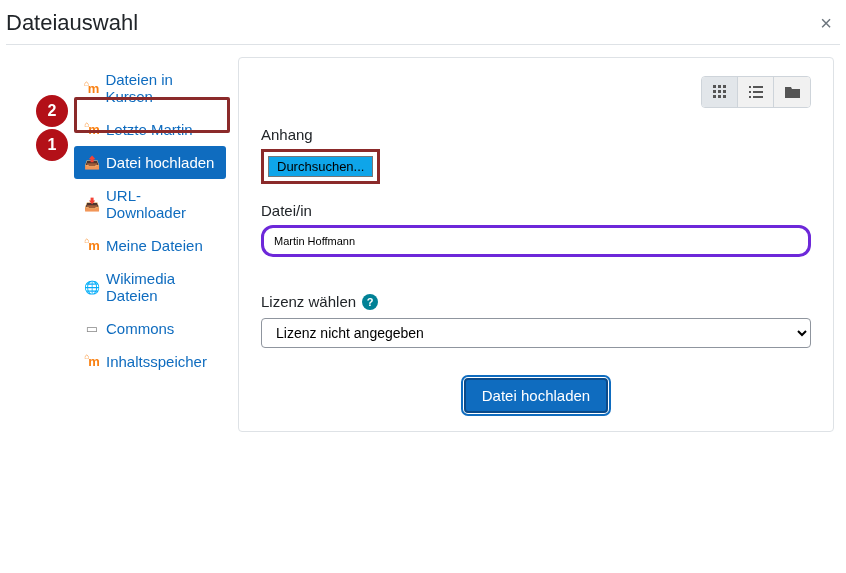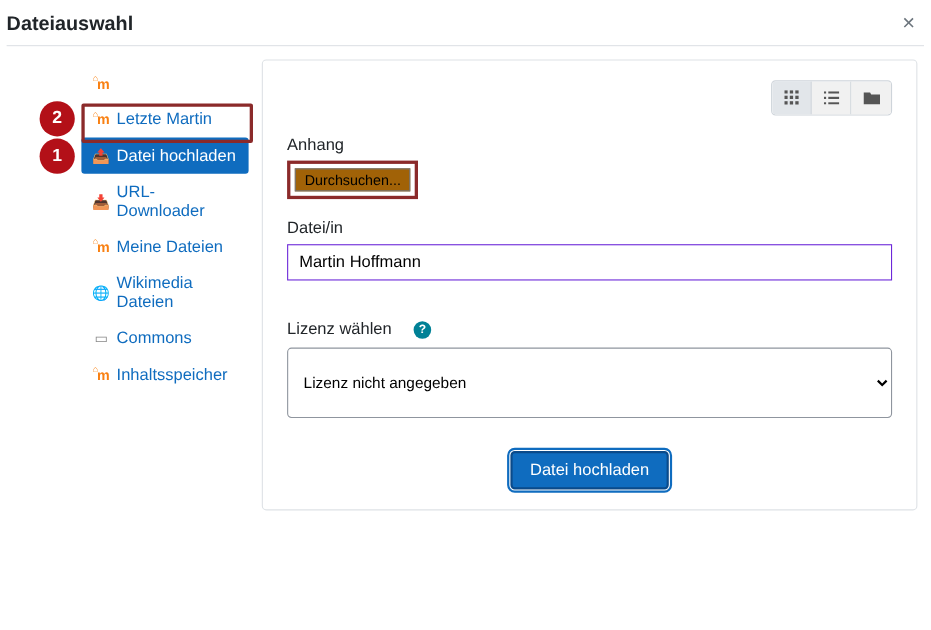"Dateiauswahl" .header h2 { font-size: 18px -> 22px; font-weight: 700 -> 400 }
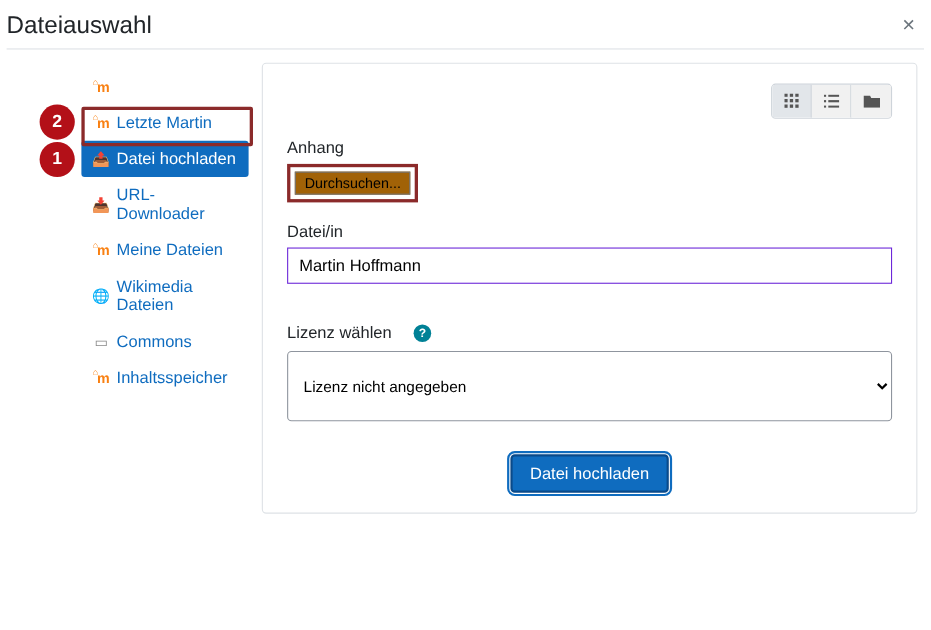"Dateien in Kursen" span { html: none -> <span>Dateien in Kursen</span> }
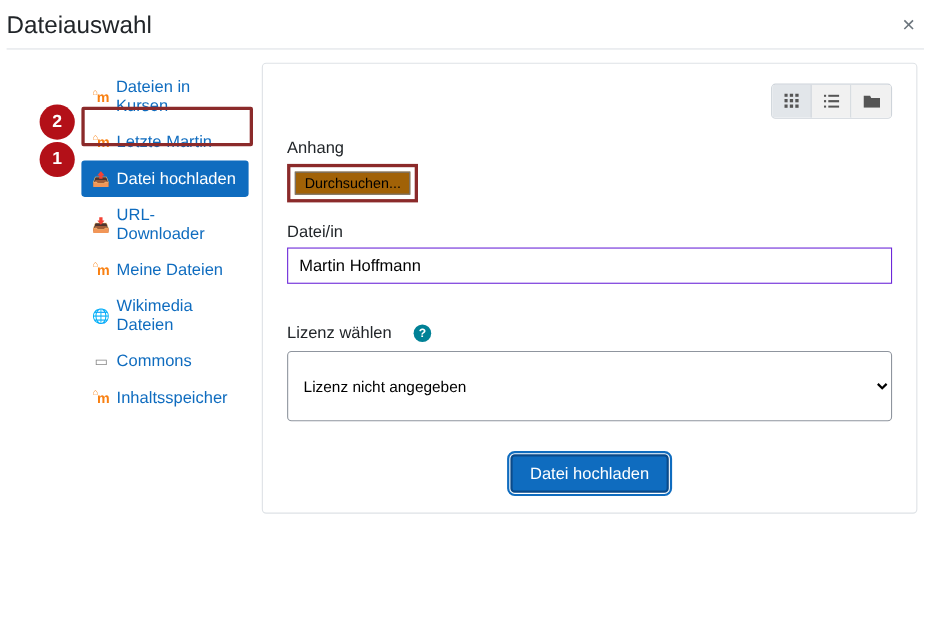"Durchsuchen..." .file-btn { background: #a16207 -> #0ea5e9 }
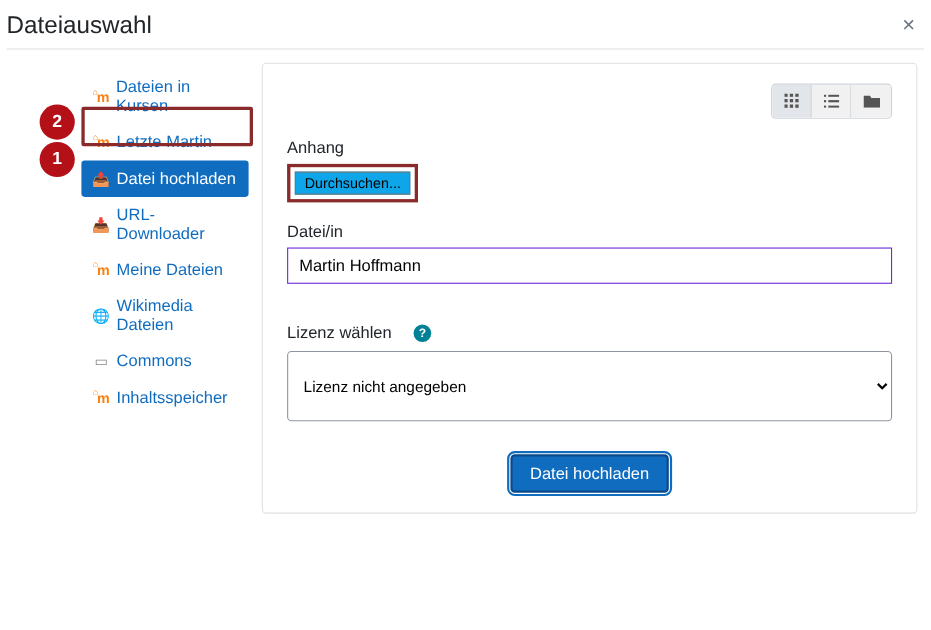"Martin Hoffmann" .text-input { border: 1px solid #6d28d9 -> 3px solid #6d28d9; border-radius: 0 -> 12px; font-size: 15px -> 11px }
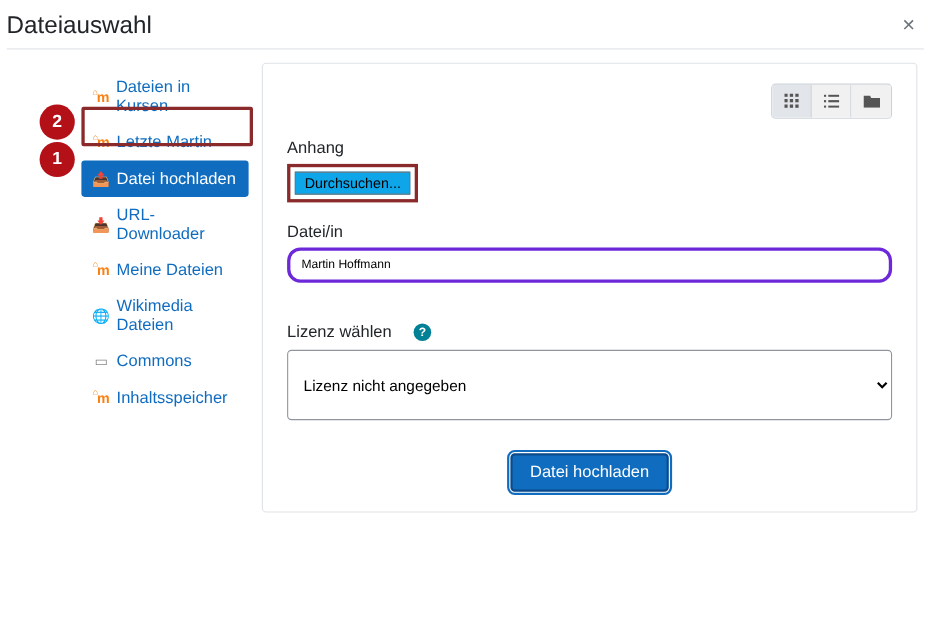"Lizenz wählen" .label-row { gap: 20px -> 6px }
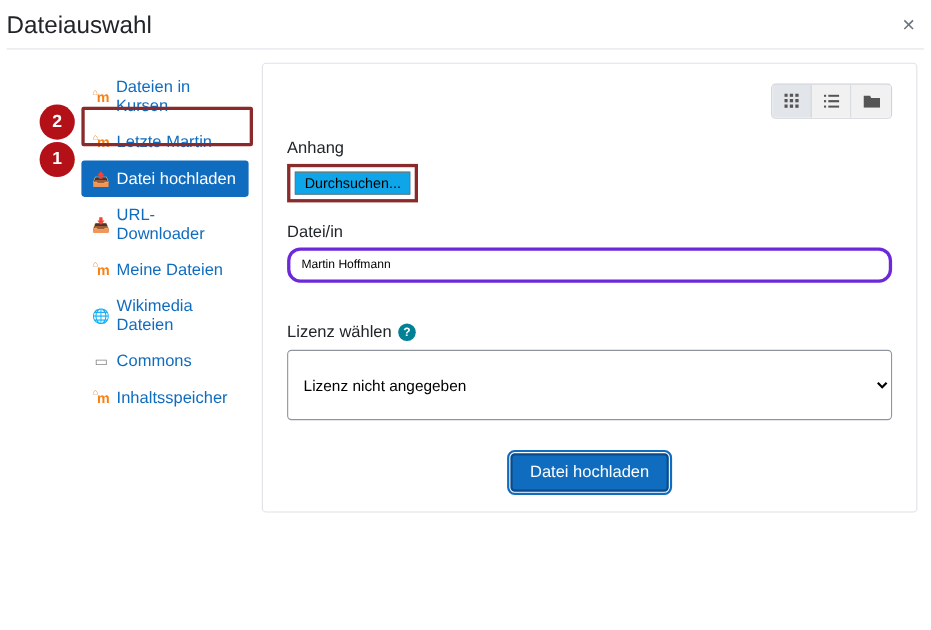"Lizenz nicht angegeben" .select { padding: 22px 10px -> 5px 10px }
